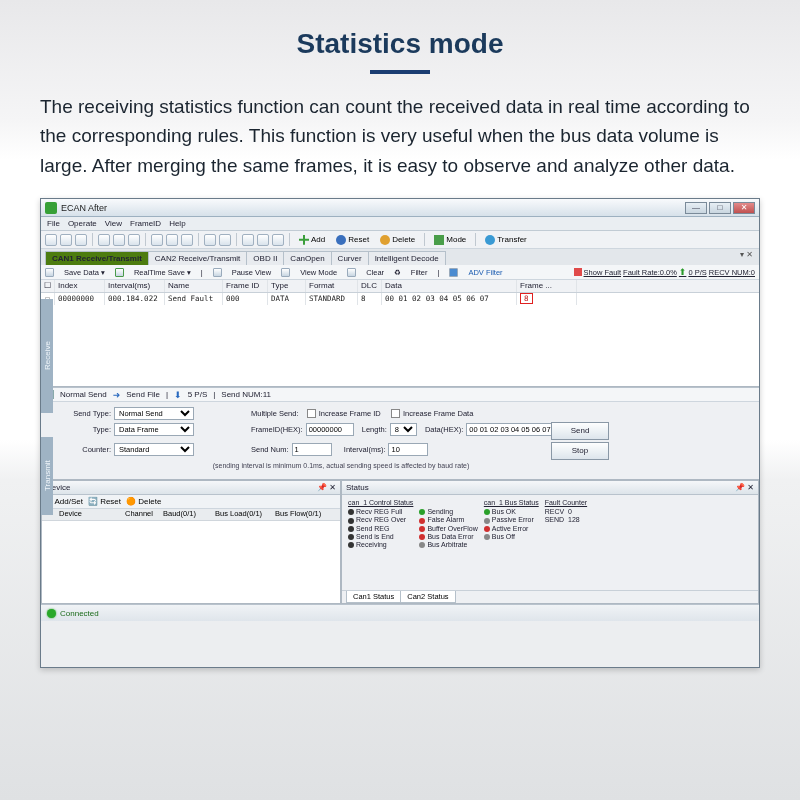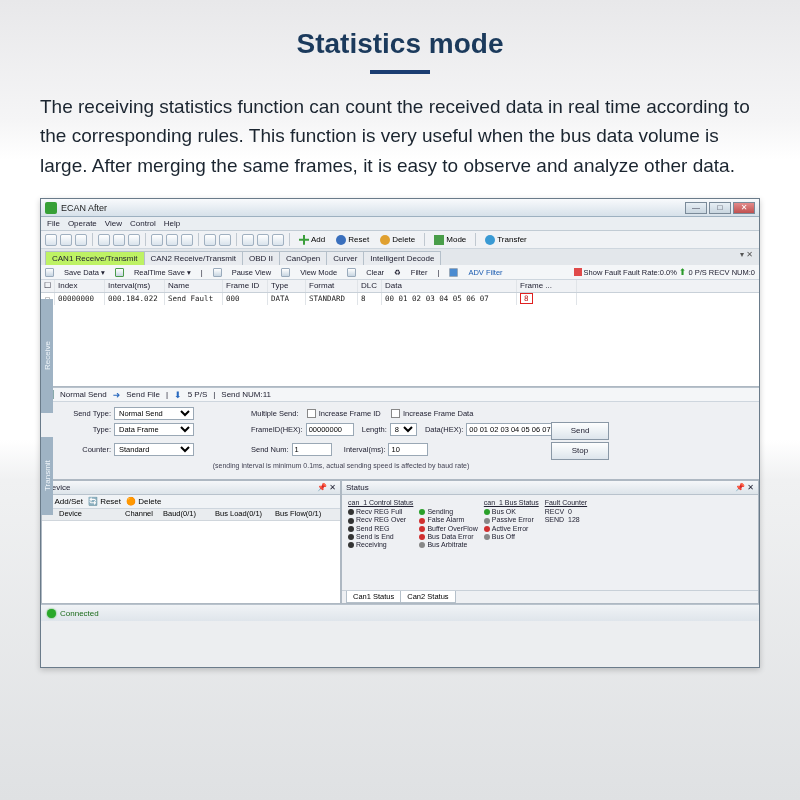"Control" span { text: Control -> FrameID }
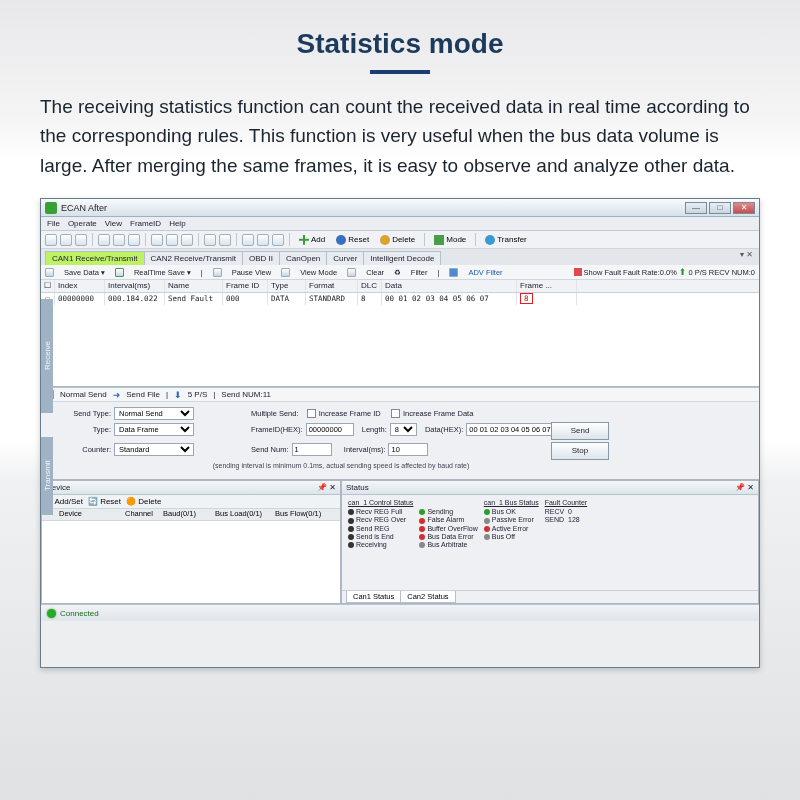"CAN1 Receive/Transmit" .doctab.active { background: #bef264 -> #4d7c0f; font-weight: normal -> bold }
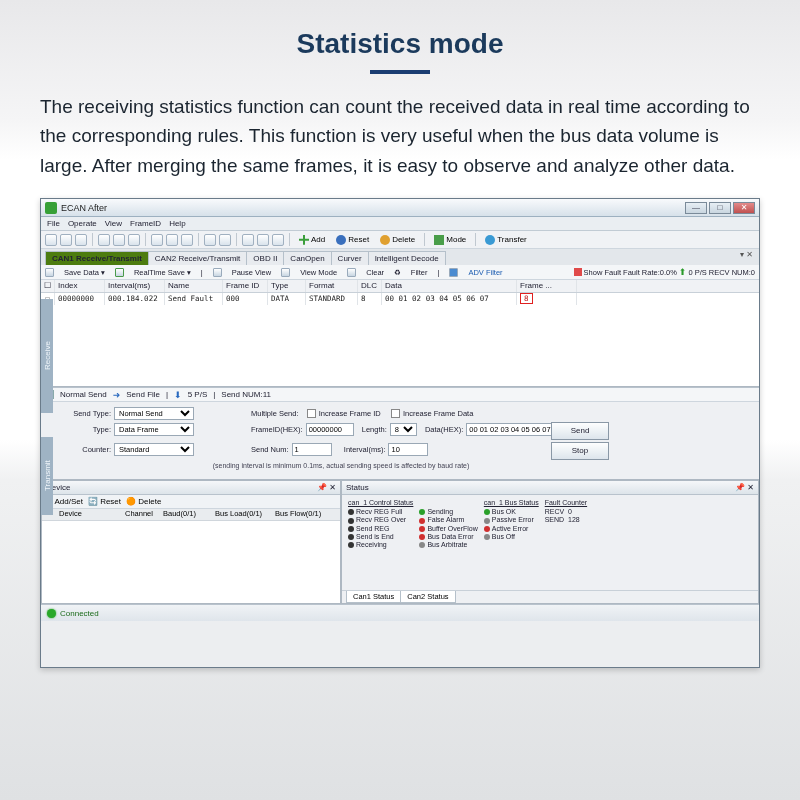"Show Fault" .t2right { text-decoration: none -> underline }
